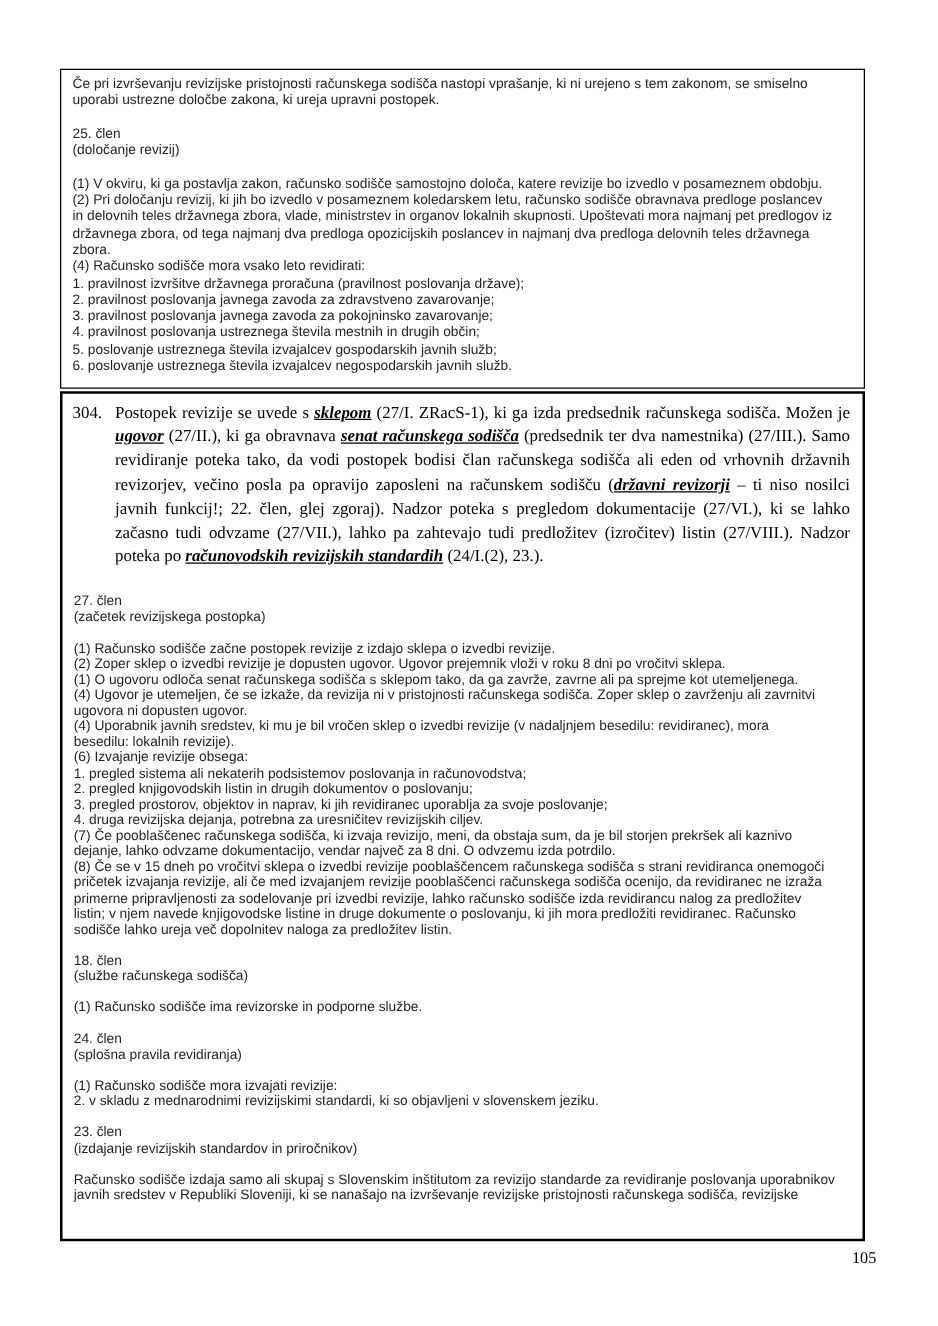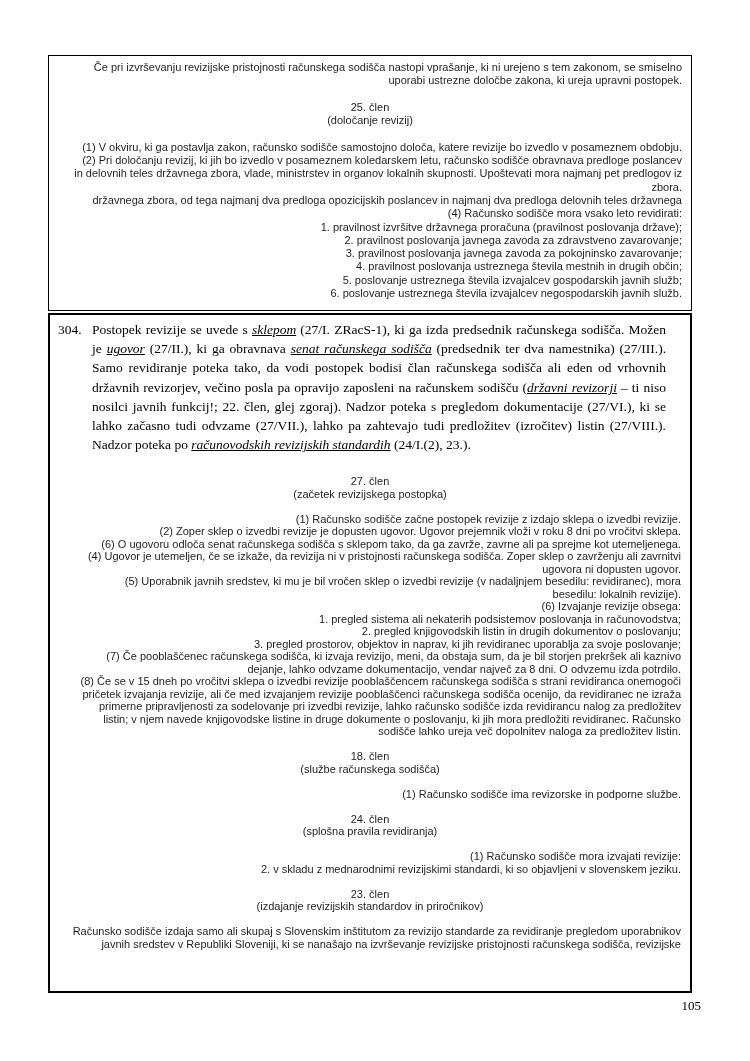"Če pri izvrševanju revizijske" .line { text-align: right -> none }
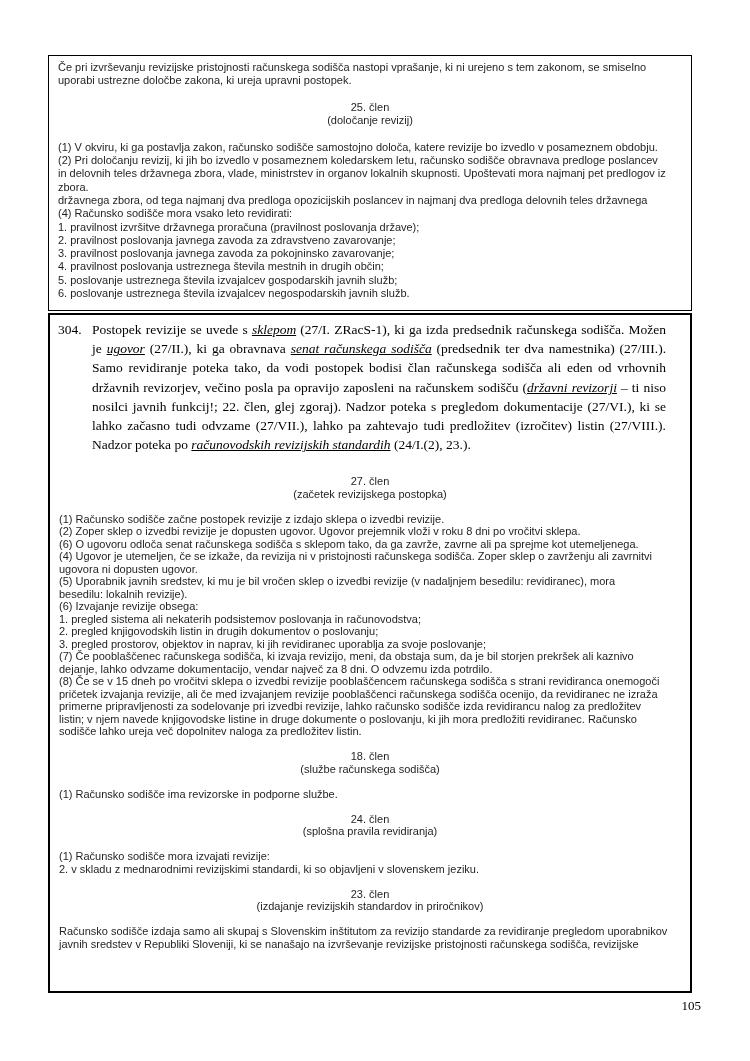"25. člen" .line.heading { text-align: center -> left }
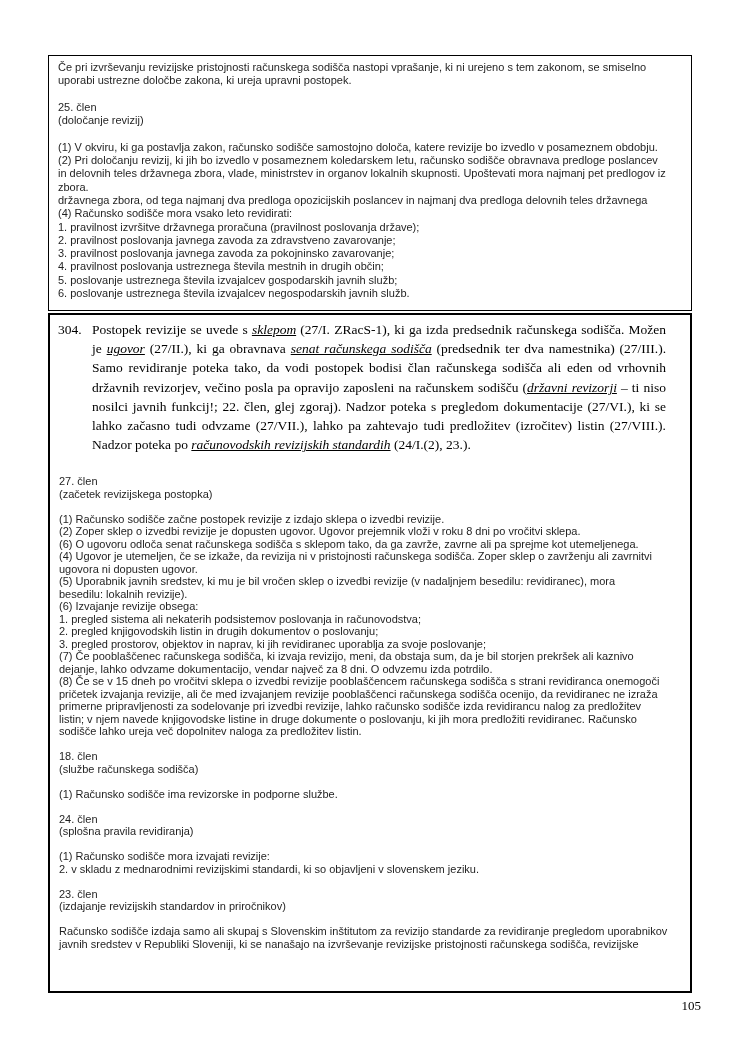"zbora." div.line { order: before "državnega zbora, od tega najmanj" -> after "državnega zbora, od tega najmanj" }
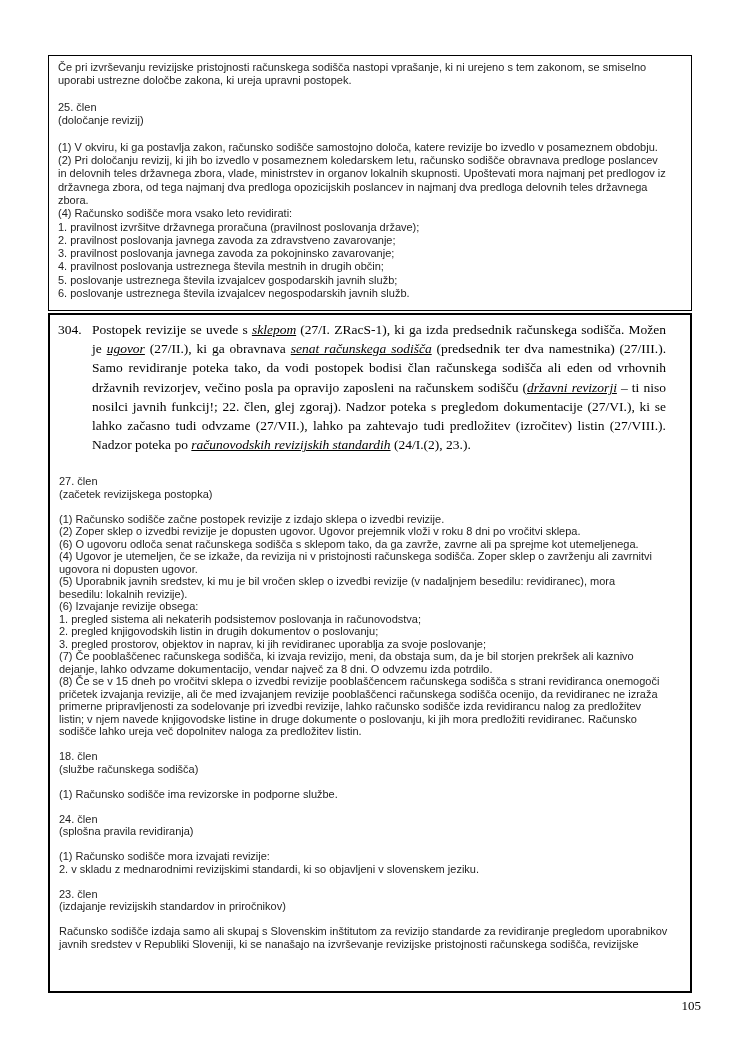"304." .p304 { right: 24px -> 10px }
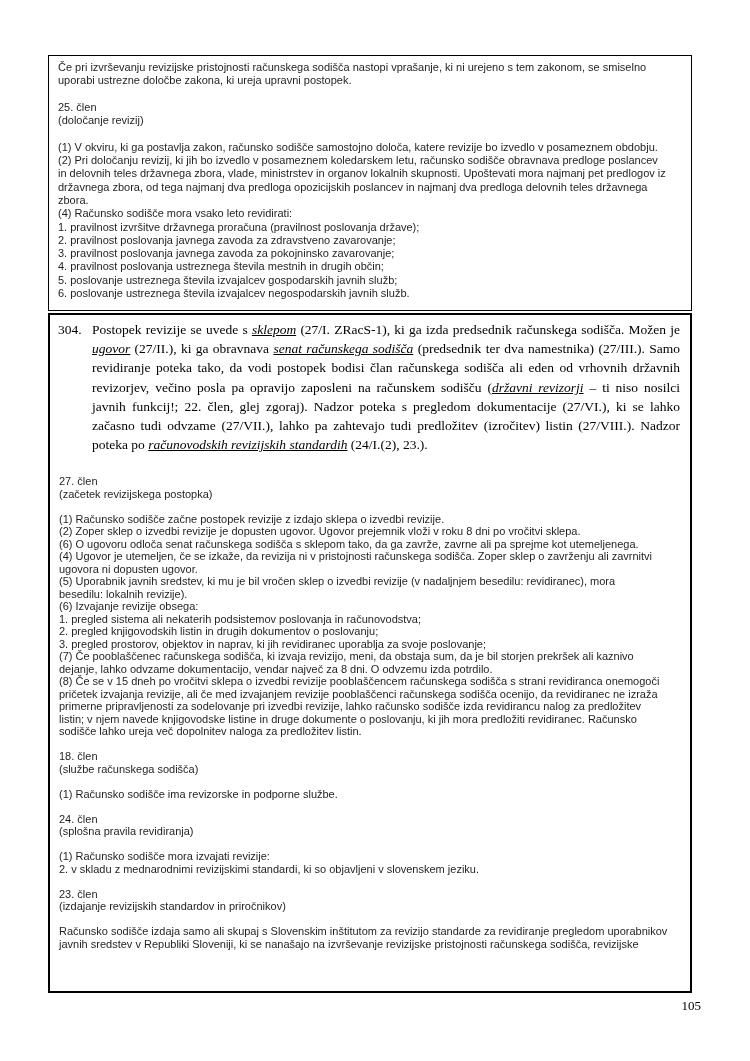"sklepom" .em { font-weight: normal -> bold }
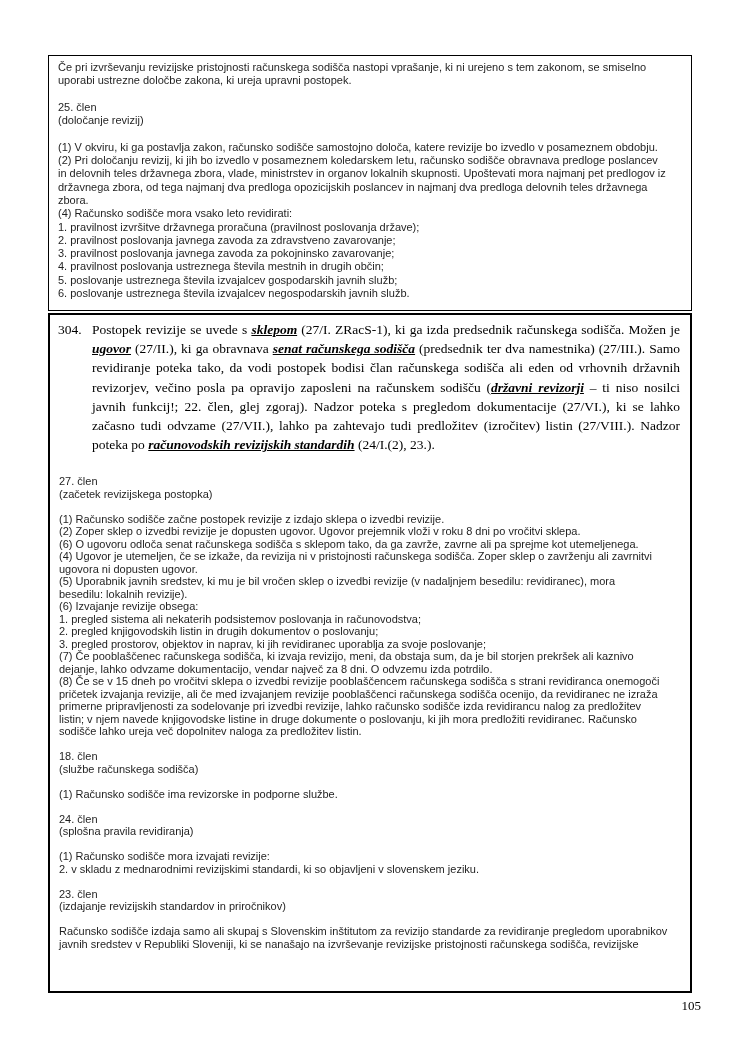"(6) O ugovoru odloča senat" div.line { text: 6 -> 1 }
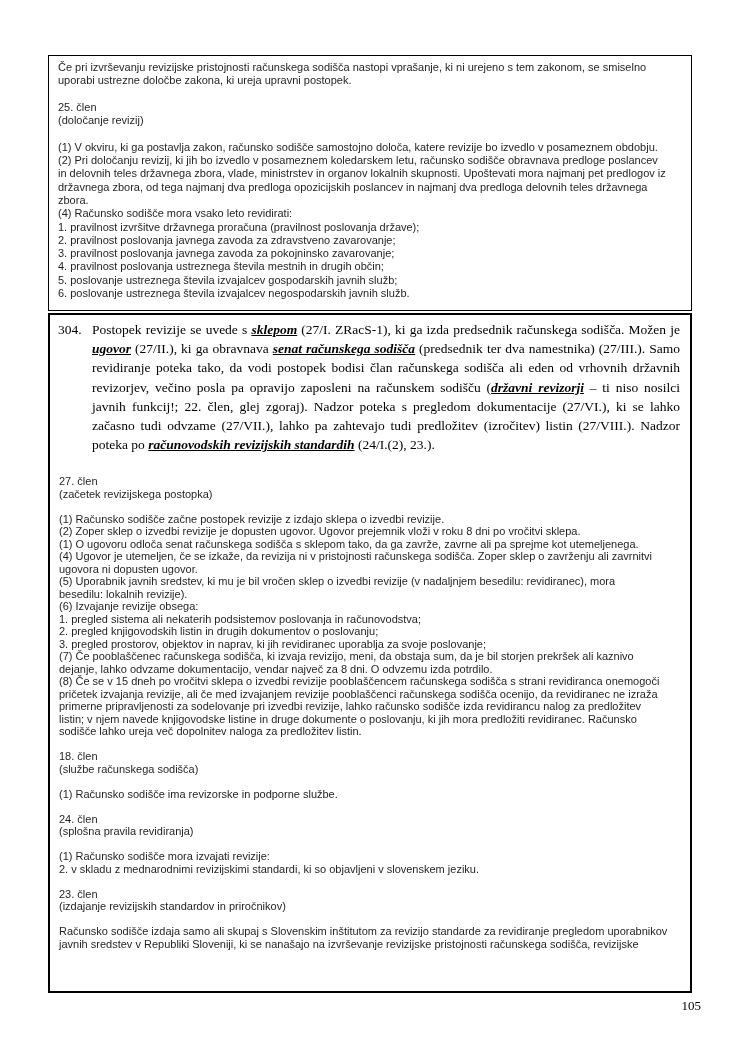"(5) Uporabnik javnih sredstev, ki" div.line { text: 5 -> 4 }
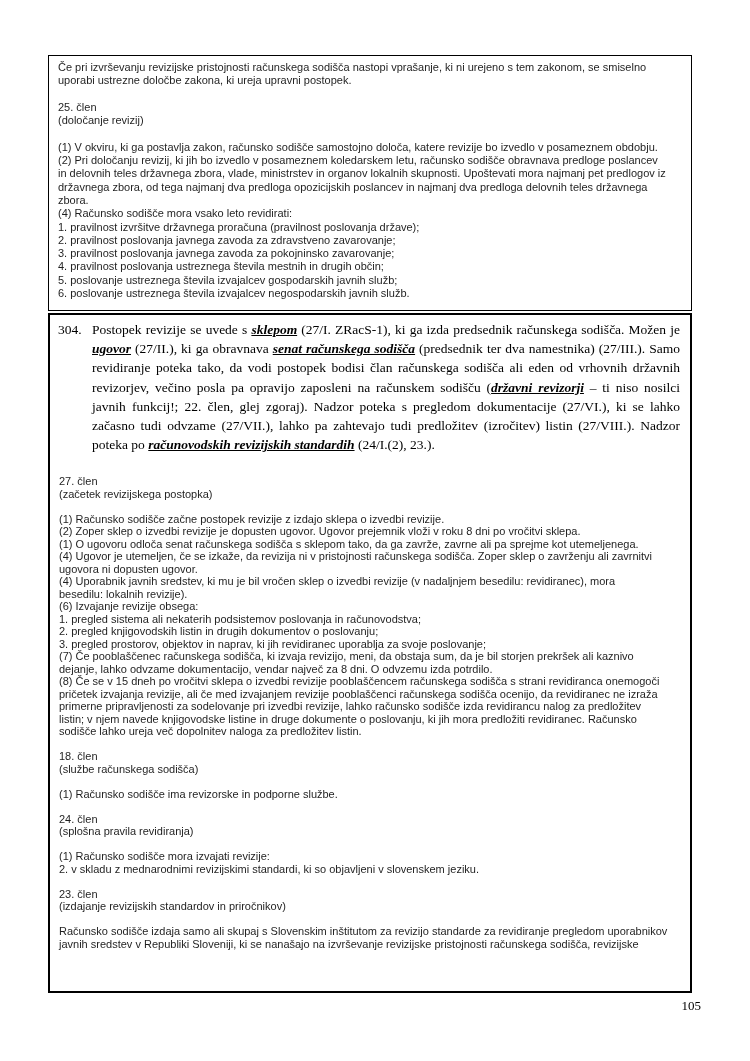"4. druga revizijska dejanja, potrebna" div.line { html: none -> <div>4. druga revizijska dejanja, potrebna za uresničitev revizijskih ciljev.</div> }
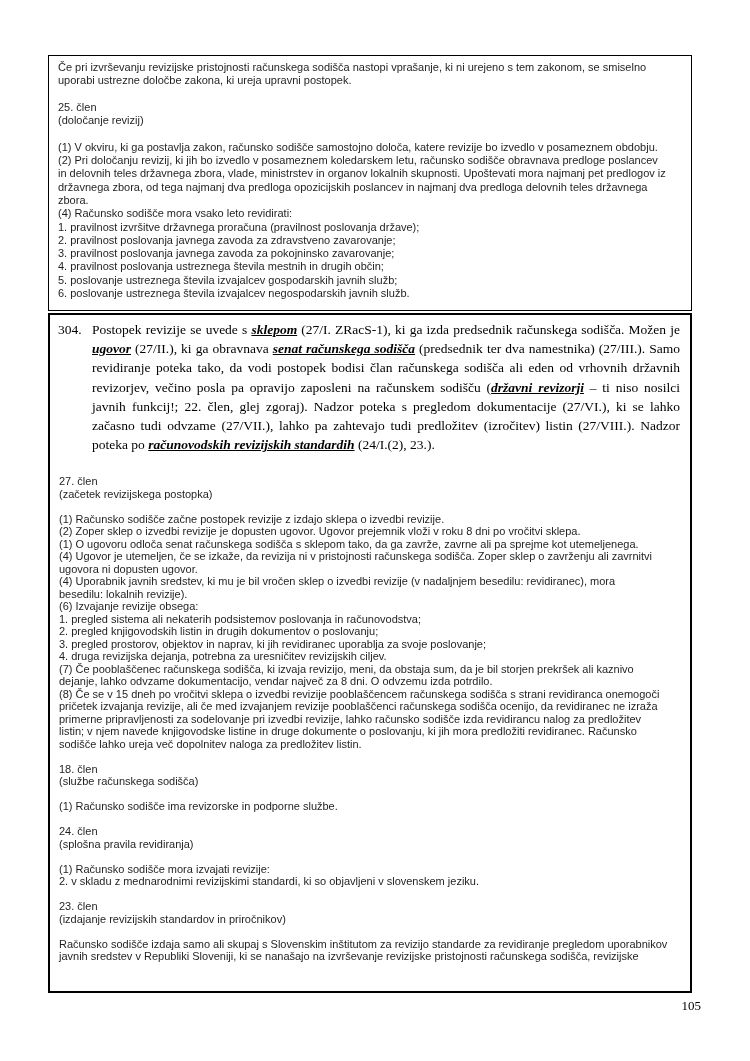"Računsko sodišče izdaja samo ali" div.line { text: pregledom -> poslovanja }
